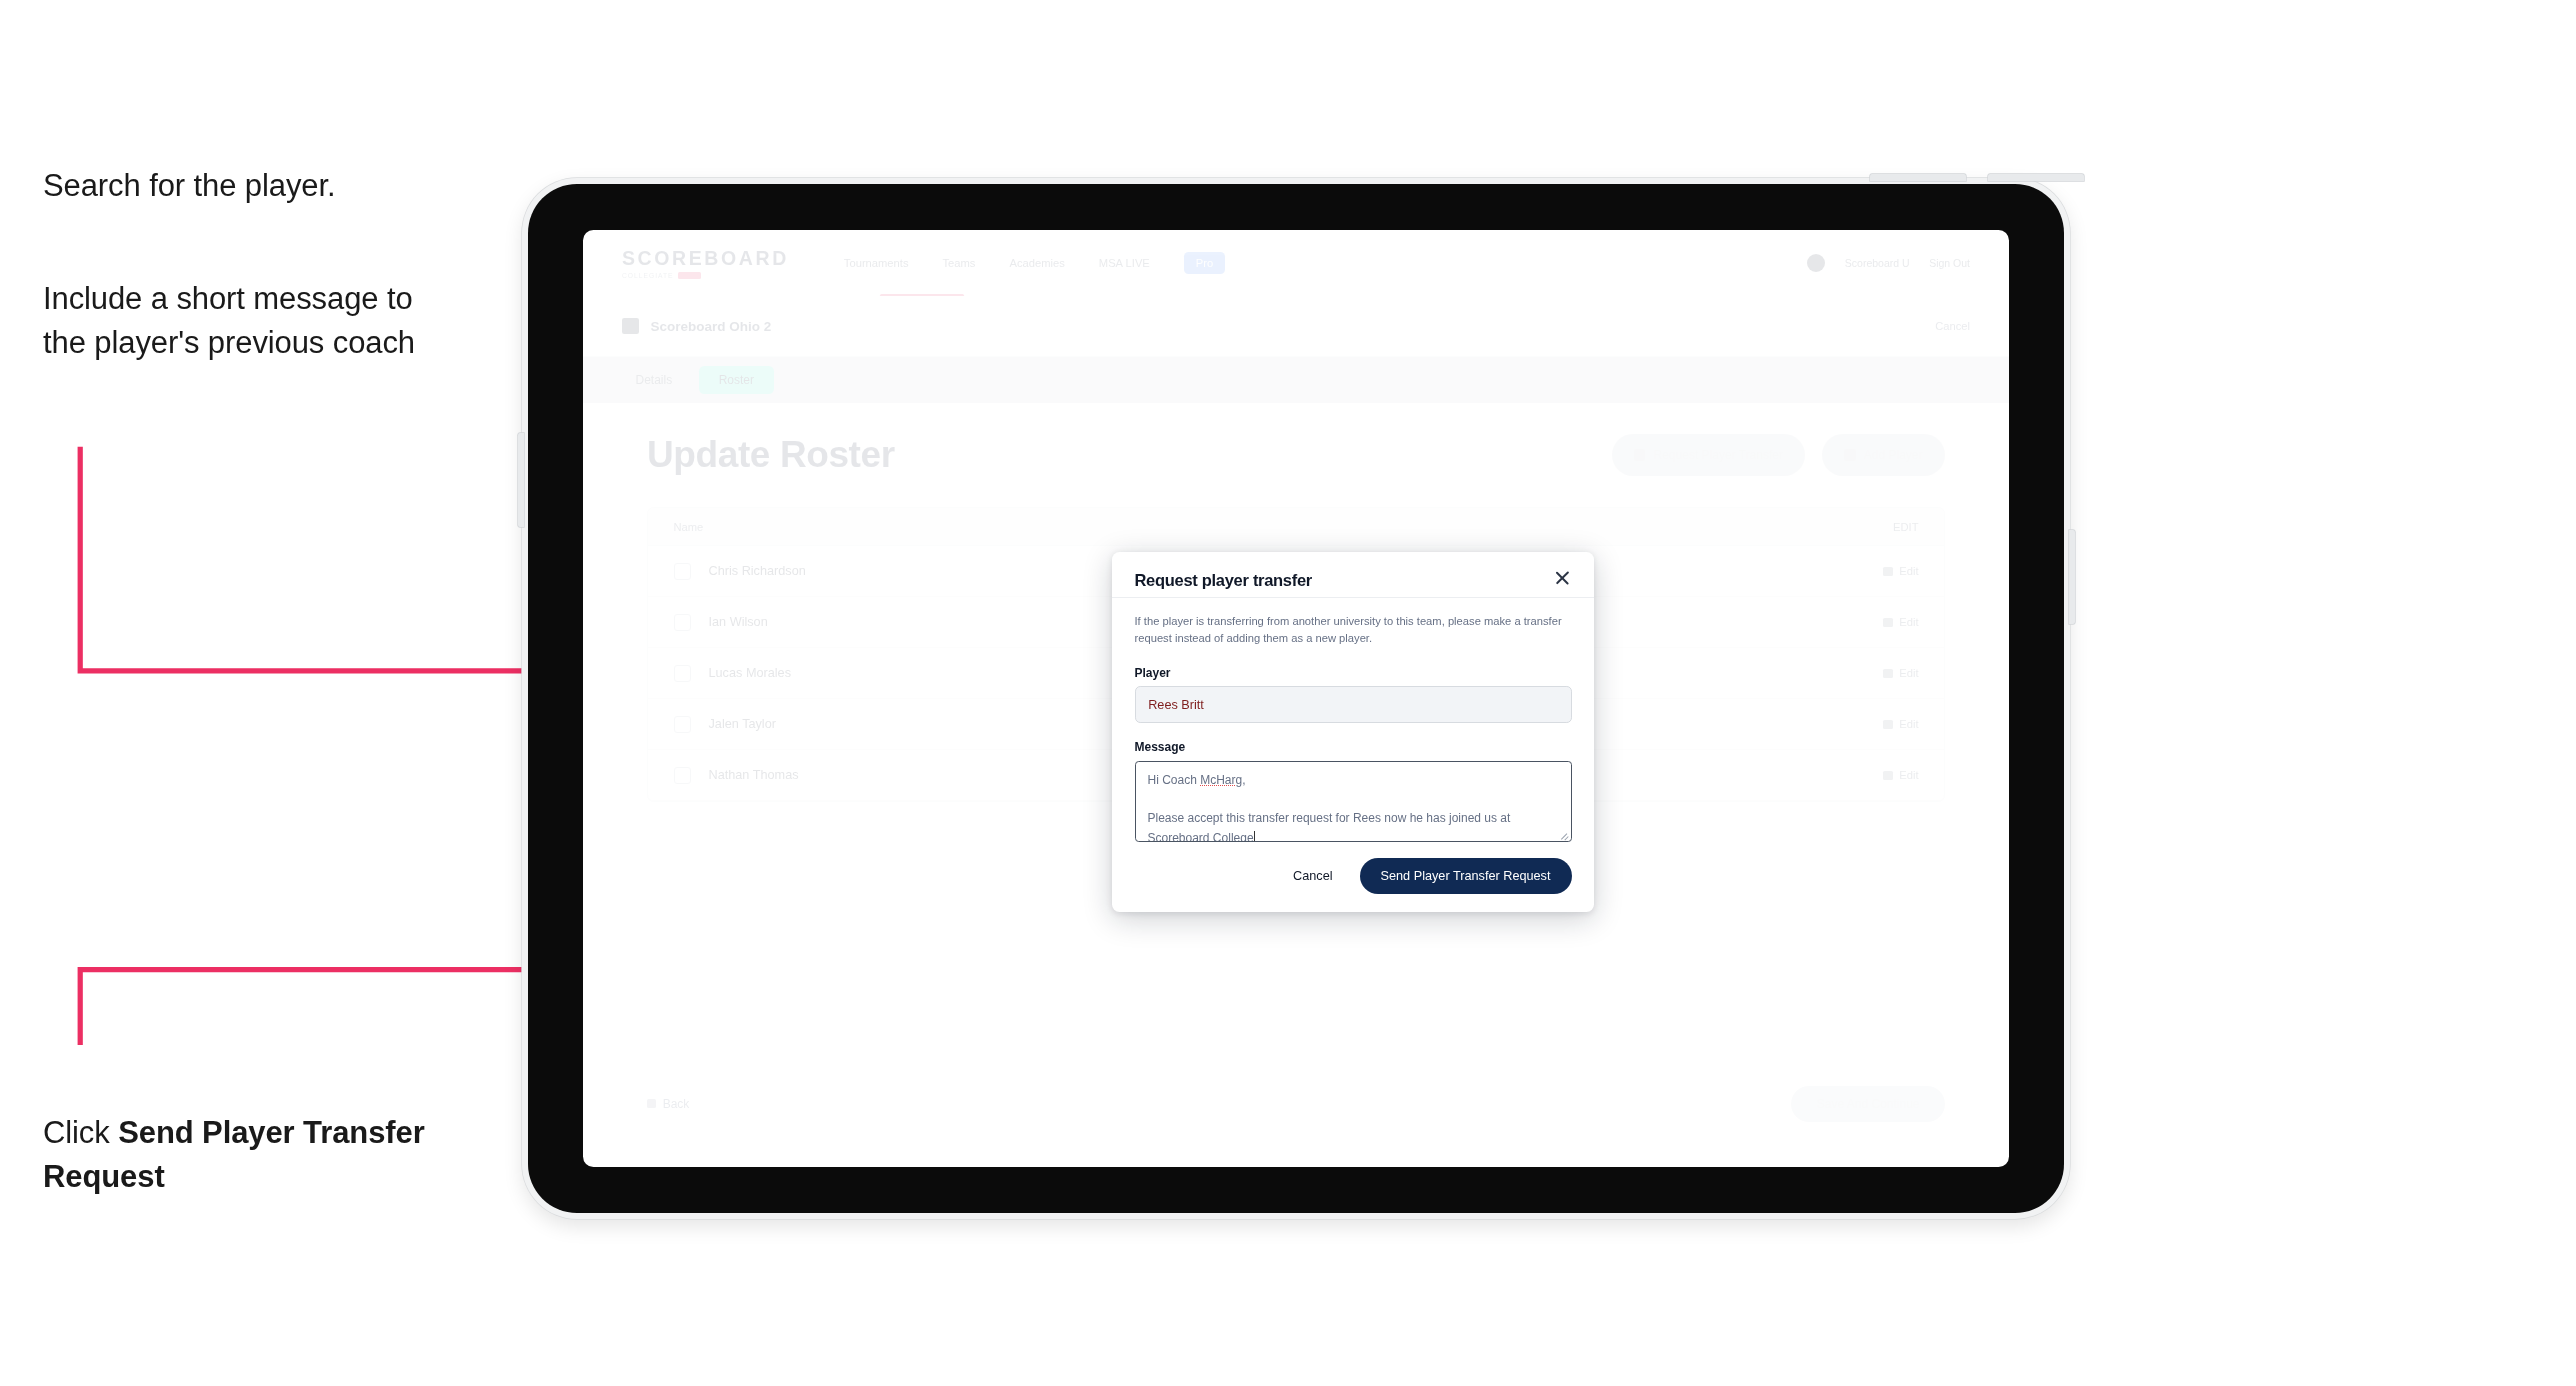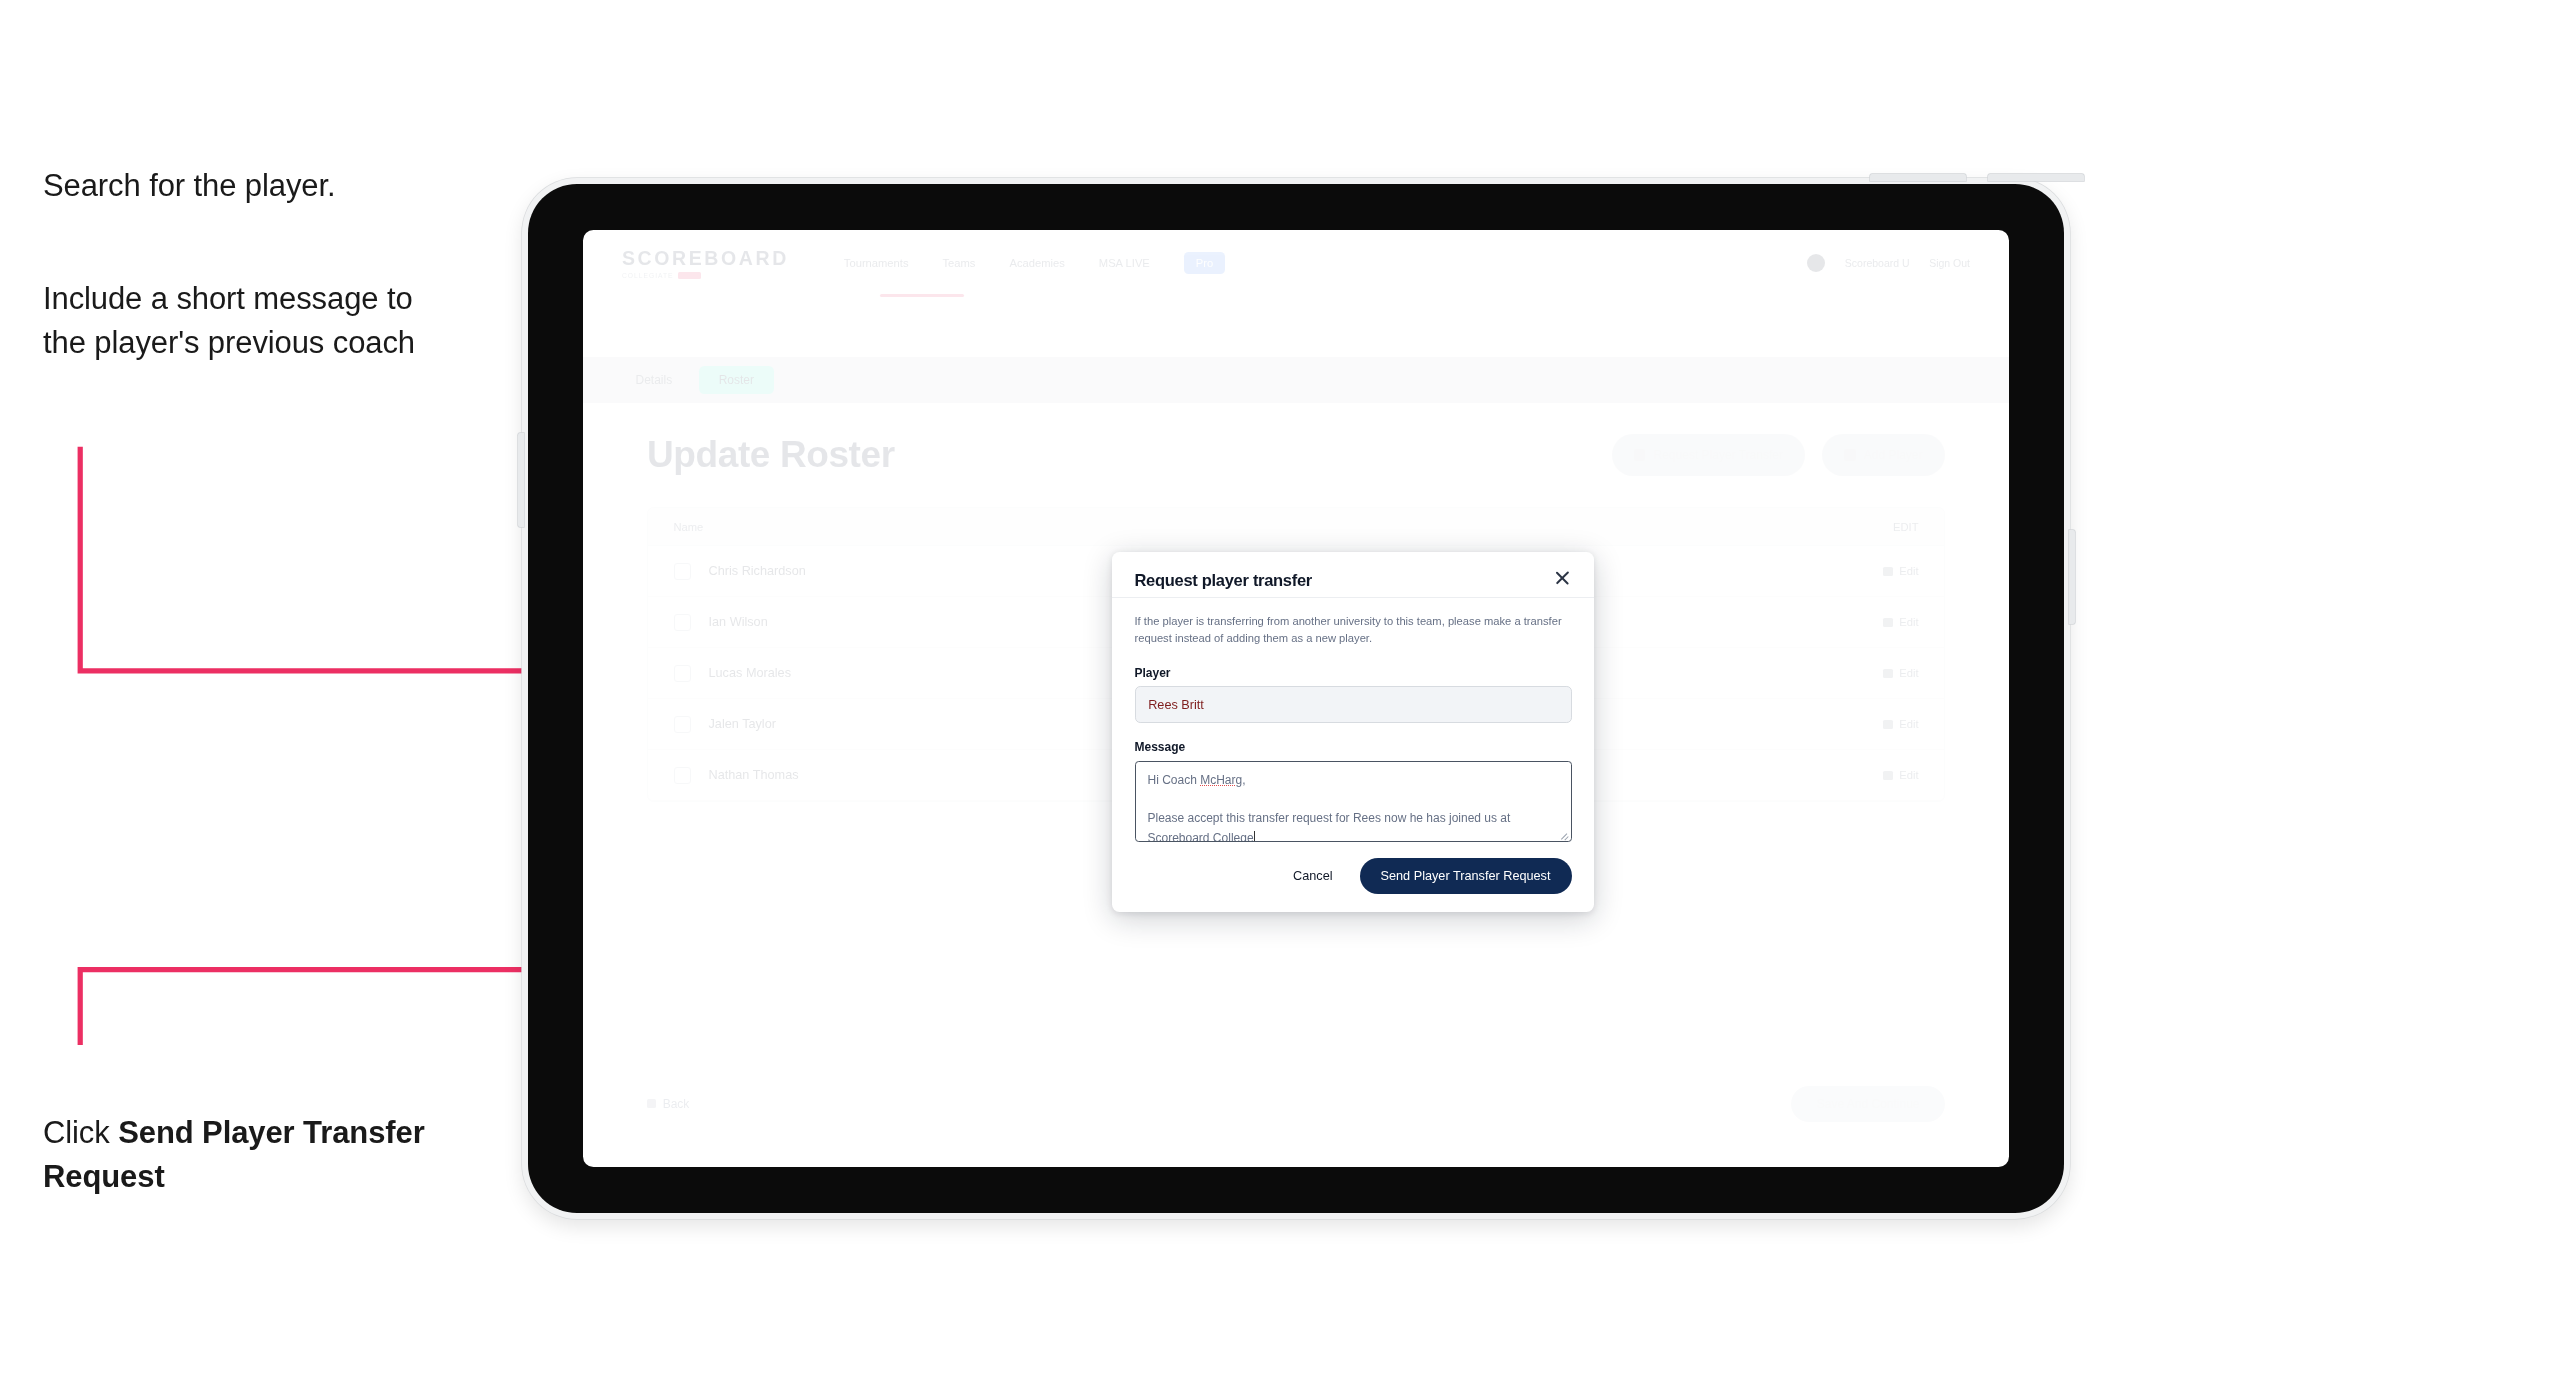"Scoreboard Ohio 2" div.app-subbar { html: none -> <div> <span></span> <span>Scoreboard Ohio 2</span> <span>Cancel</span> </div> }
